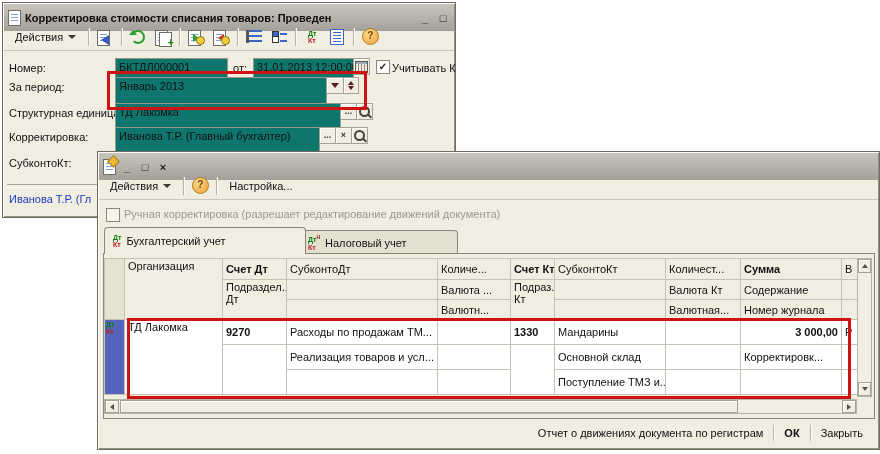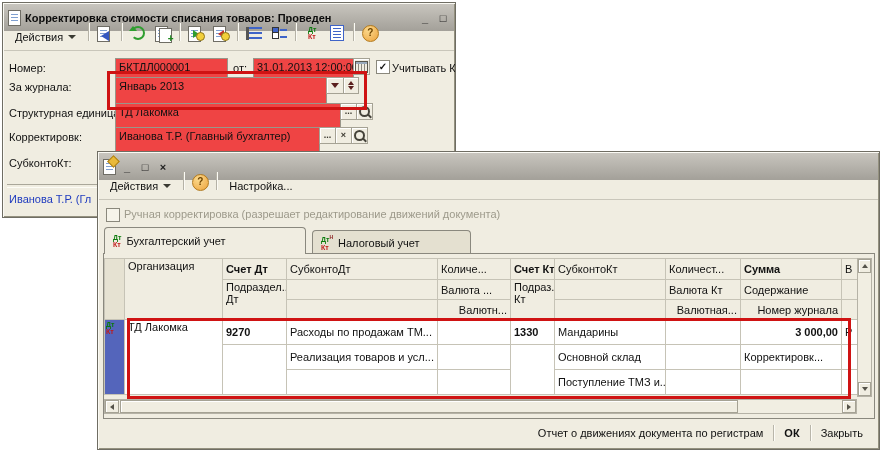"Действия" .tools { align-items: none -> center }
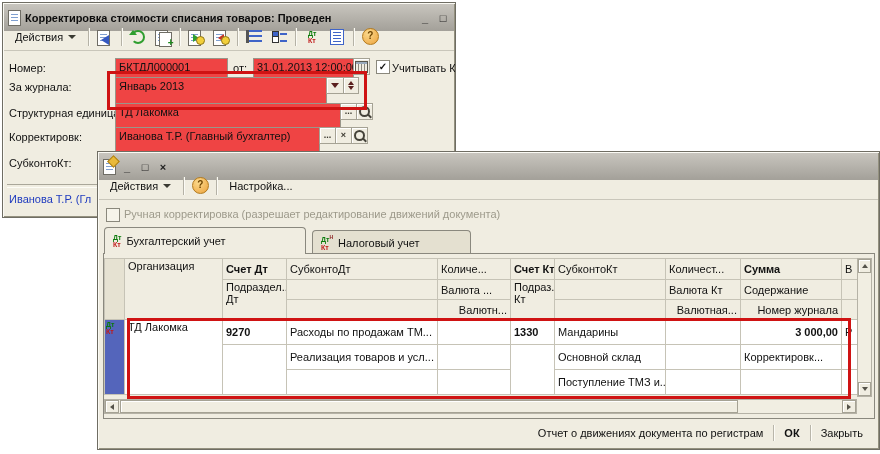"БКТДЛ000001" .fbox { background: #ef4444 -> #0f766e }
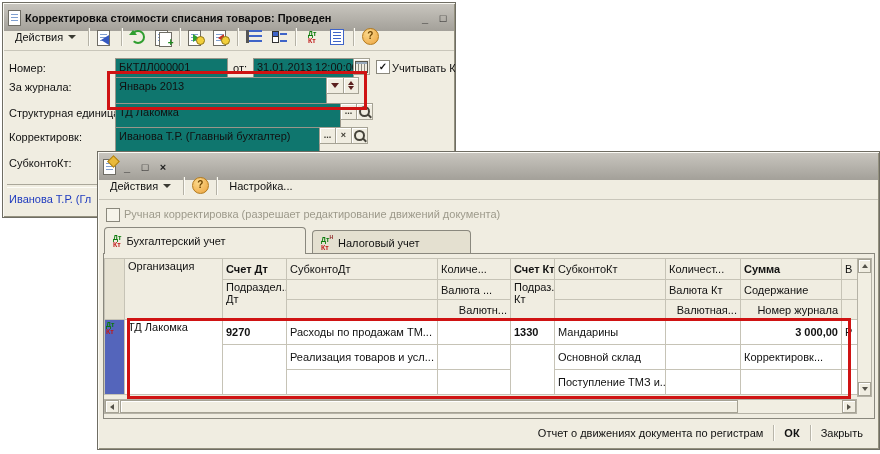"За журнала:" span.flabel { text: журнала -> период }
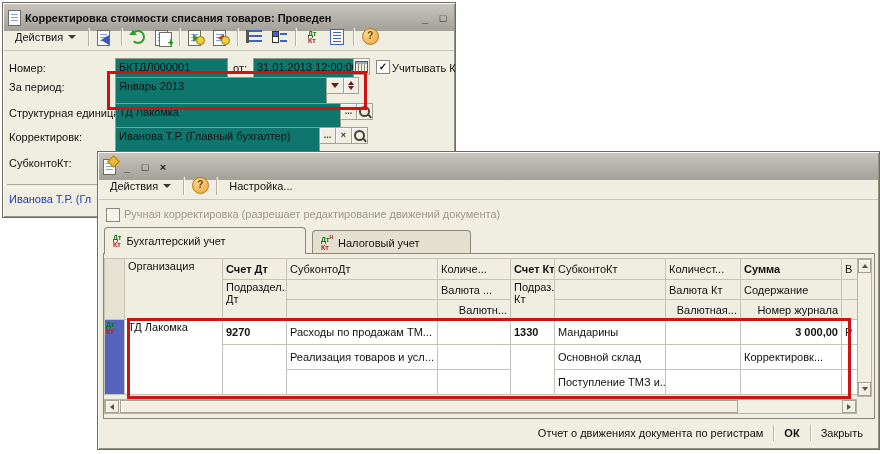"Корректировк:" span.flabel { text: Корректировк -> Корректировка }
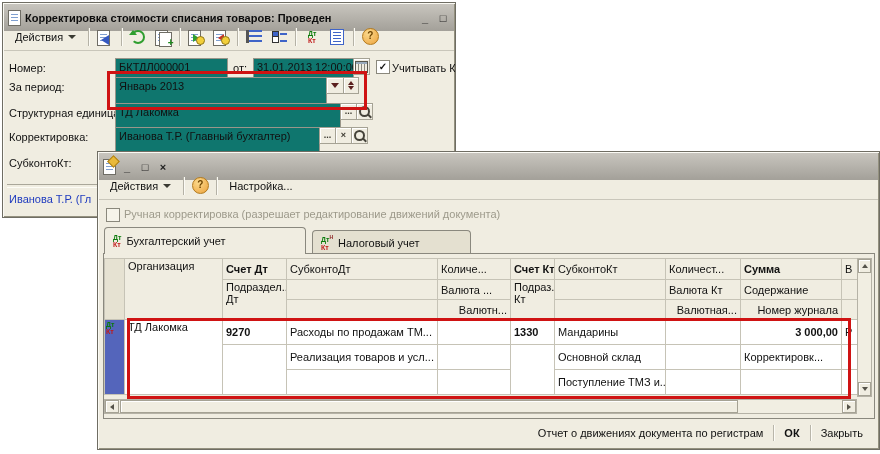"Налоговый учет" div.tab { left: 214px -> 201px }
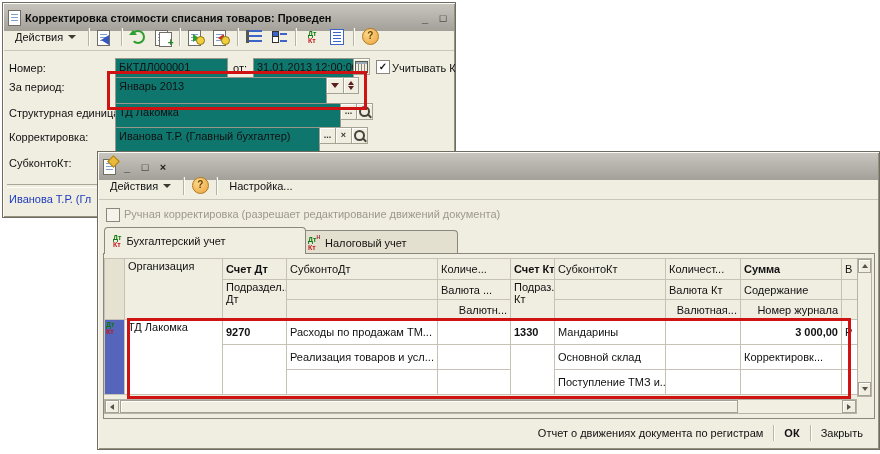"Валютн..." .hr3 th { text-align: right -> none }
